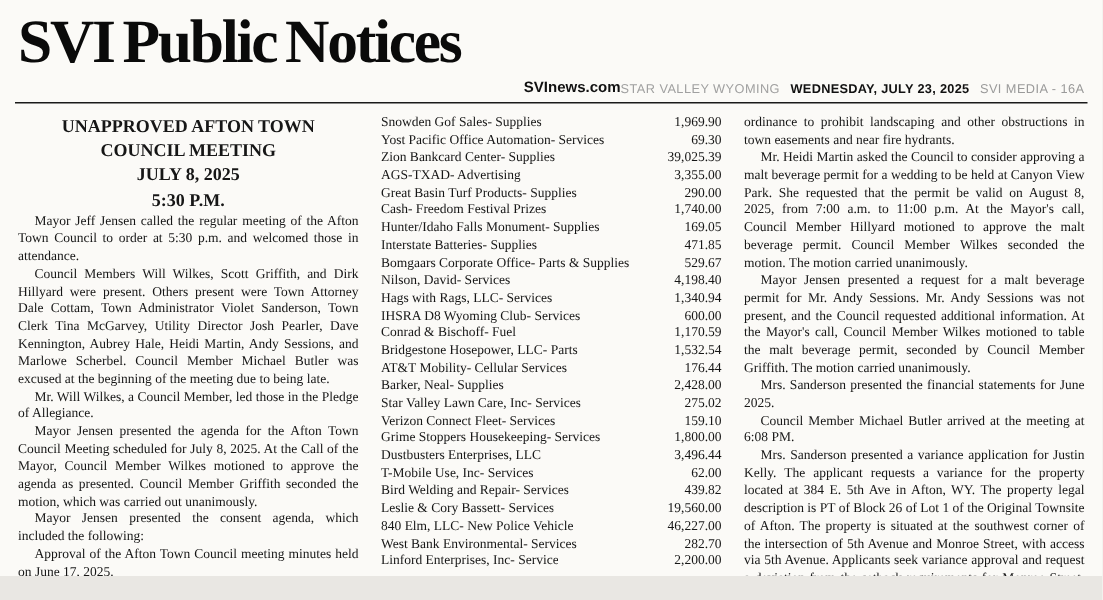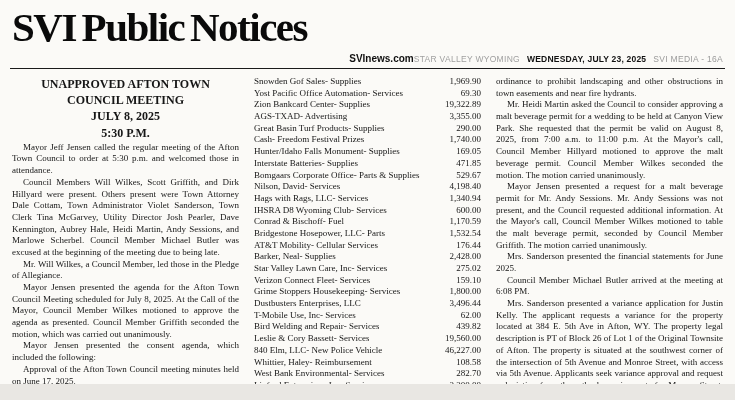"19,322.89" span.bill-amt { text: 19,322.89 -> 39,025.39 }
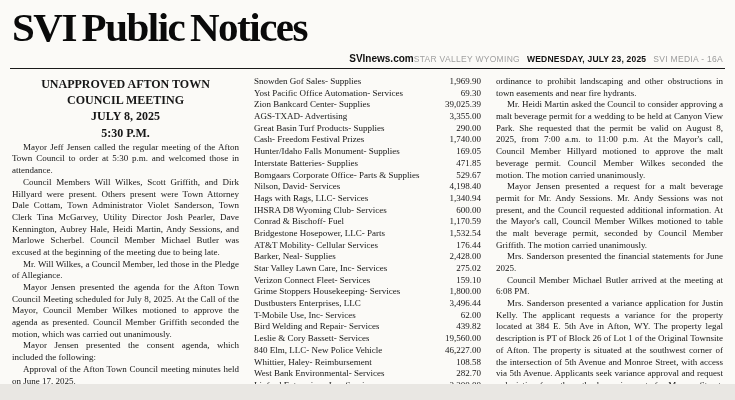"Whittier, Haley- Reimbursement" div.bill-row { html: <div> <span>Whittier, Haley- Reimbursement</span> <span>108.58</span> </div> -> none }
